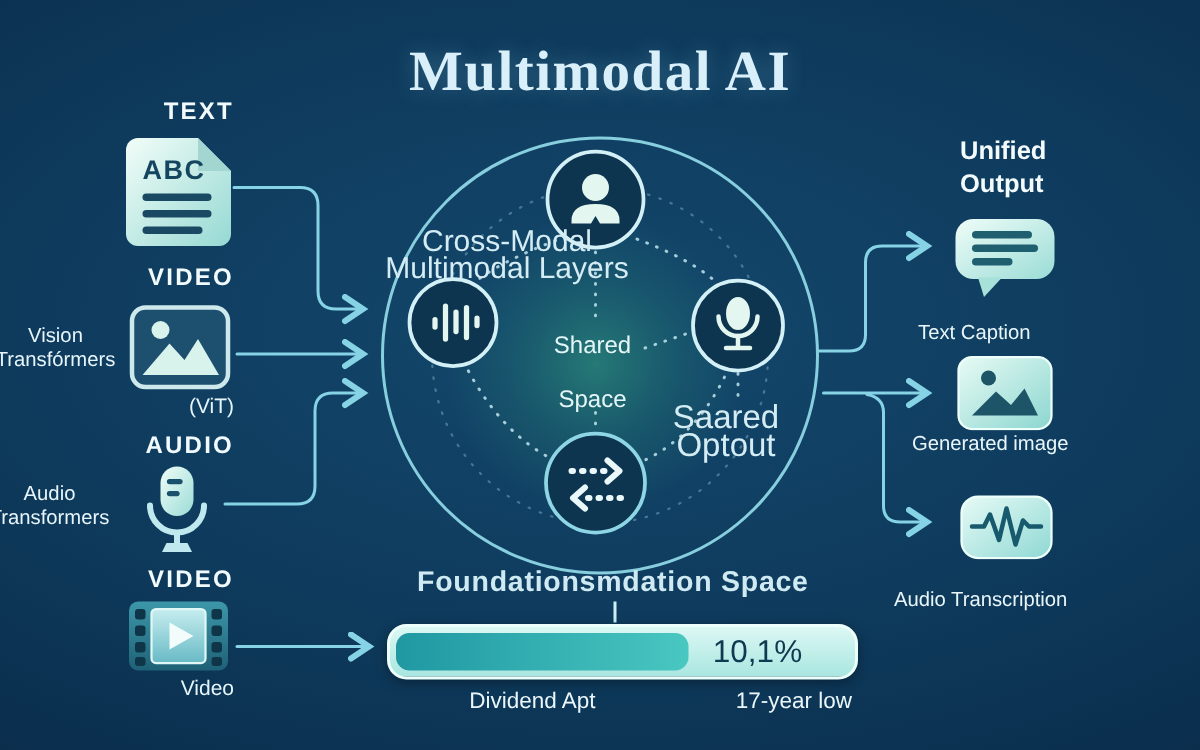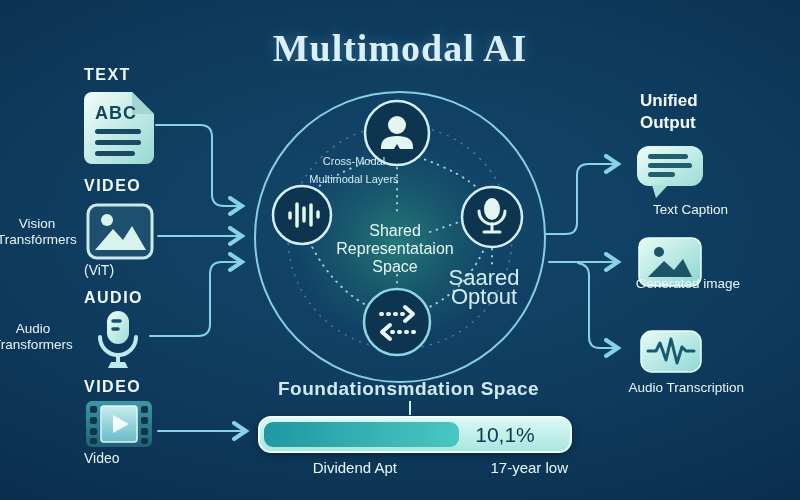"TEXT" .cap { text-align: left -> right }
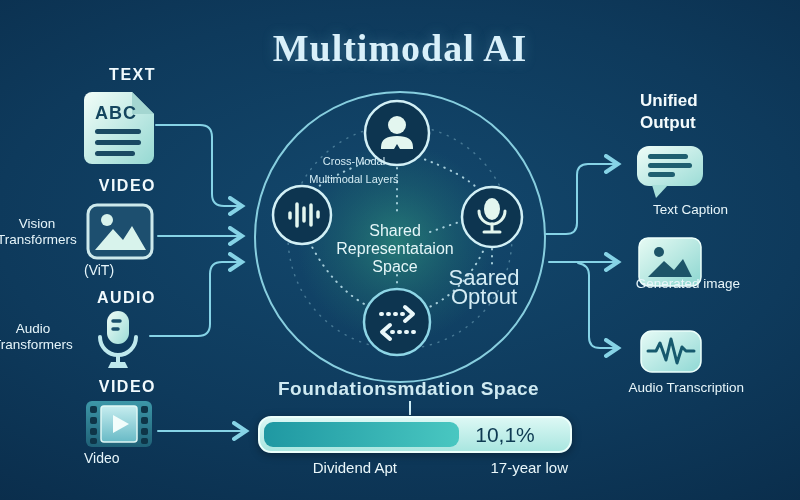"Cross-Modal" div.abs { font-size: 11px -> 20px; left: 268px -> 252px }
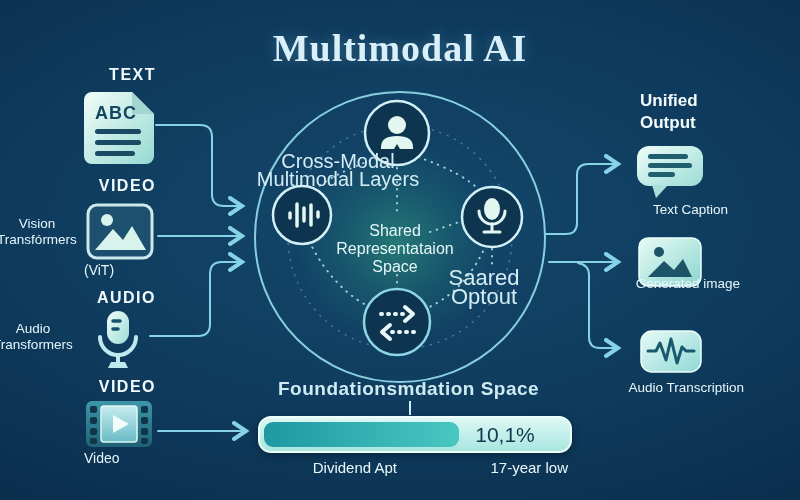"Text Caption" .outcap { margin-top: none -> 12px; text-align: right -> left }
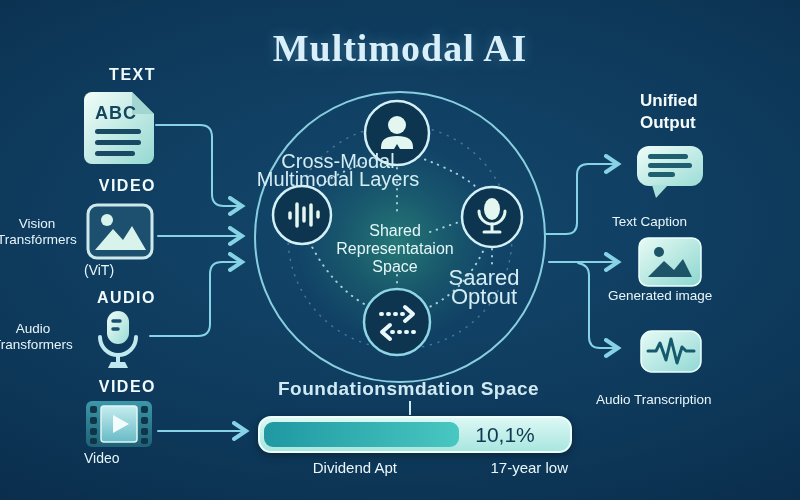"Representataion" span { html: <span>Representataion</span> -> none }
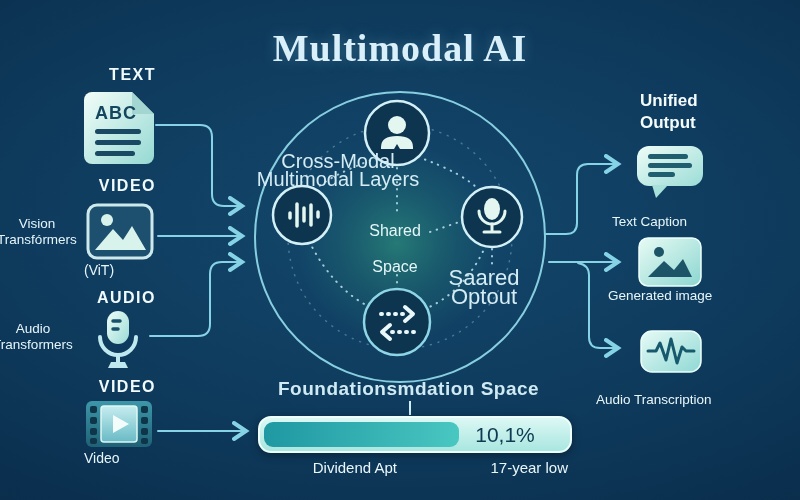"(ViT)" .small { text-align: left -> right }
